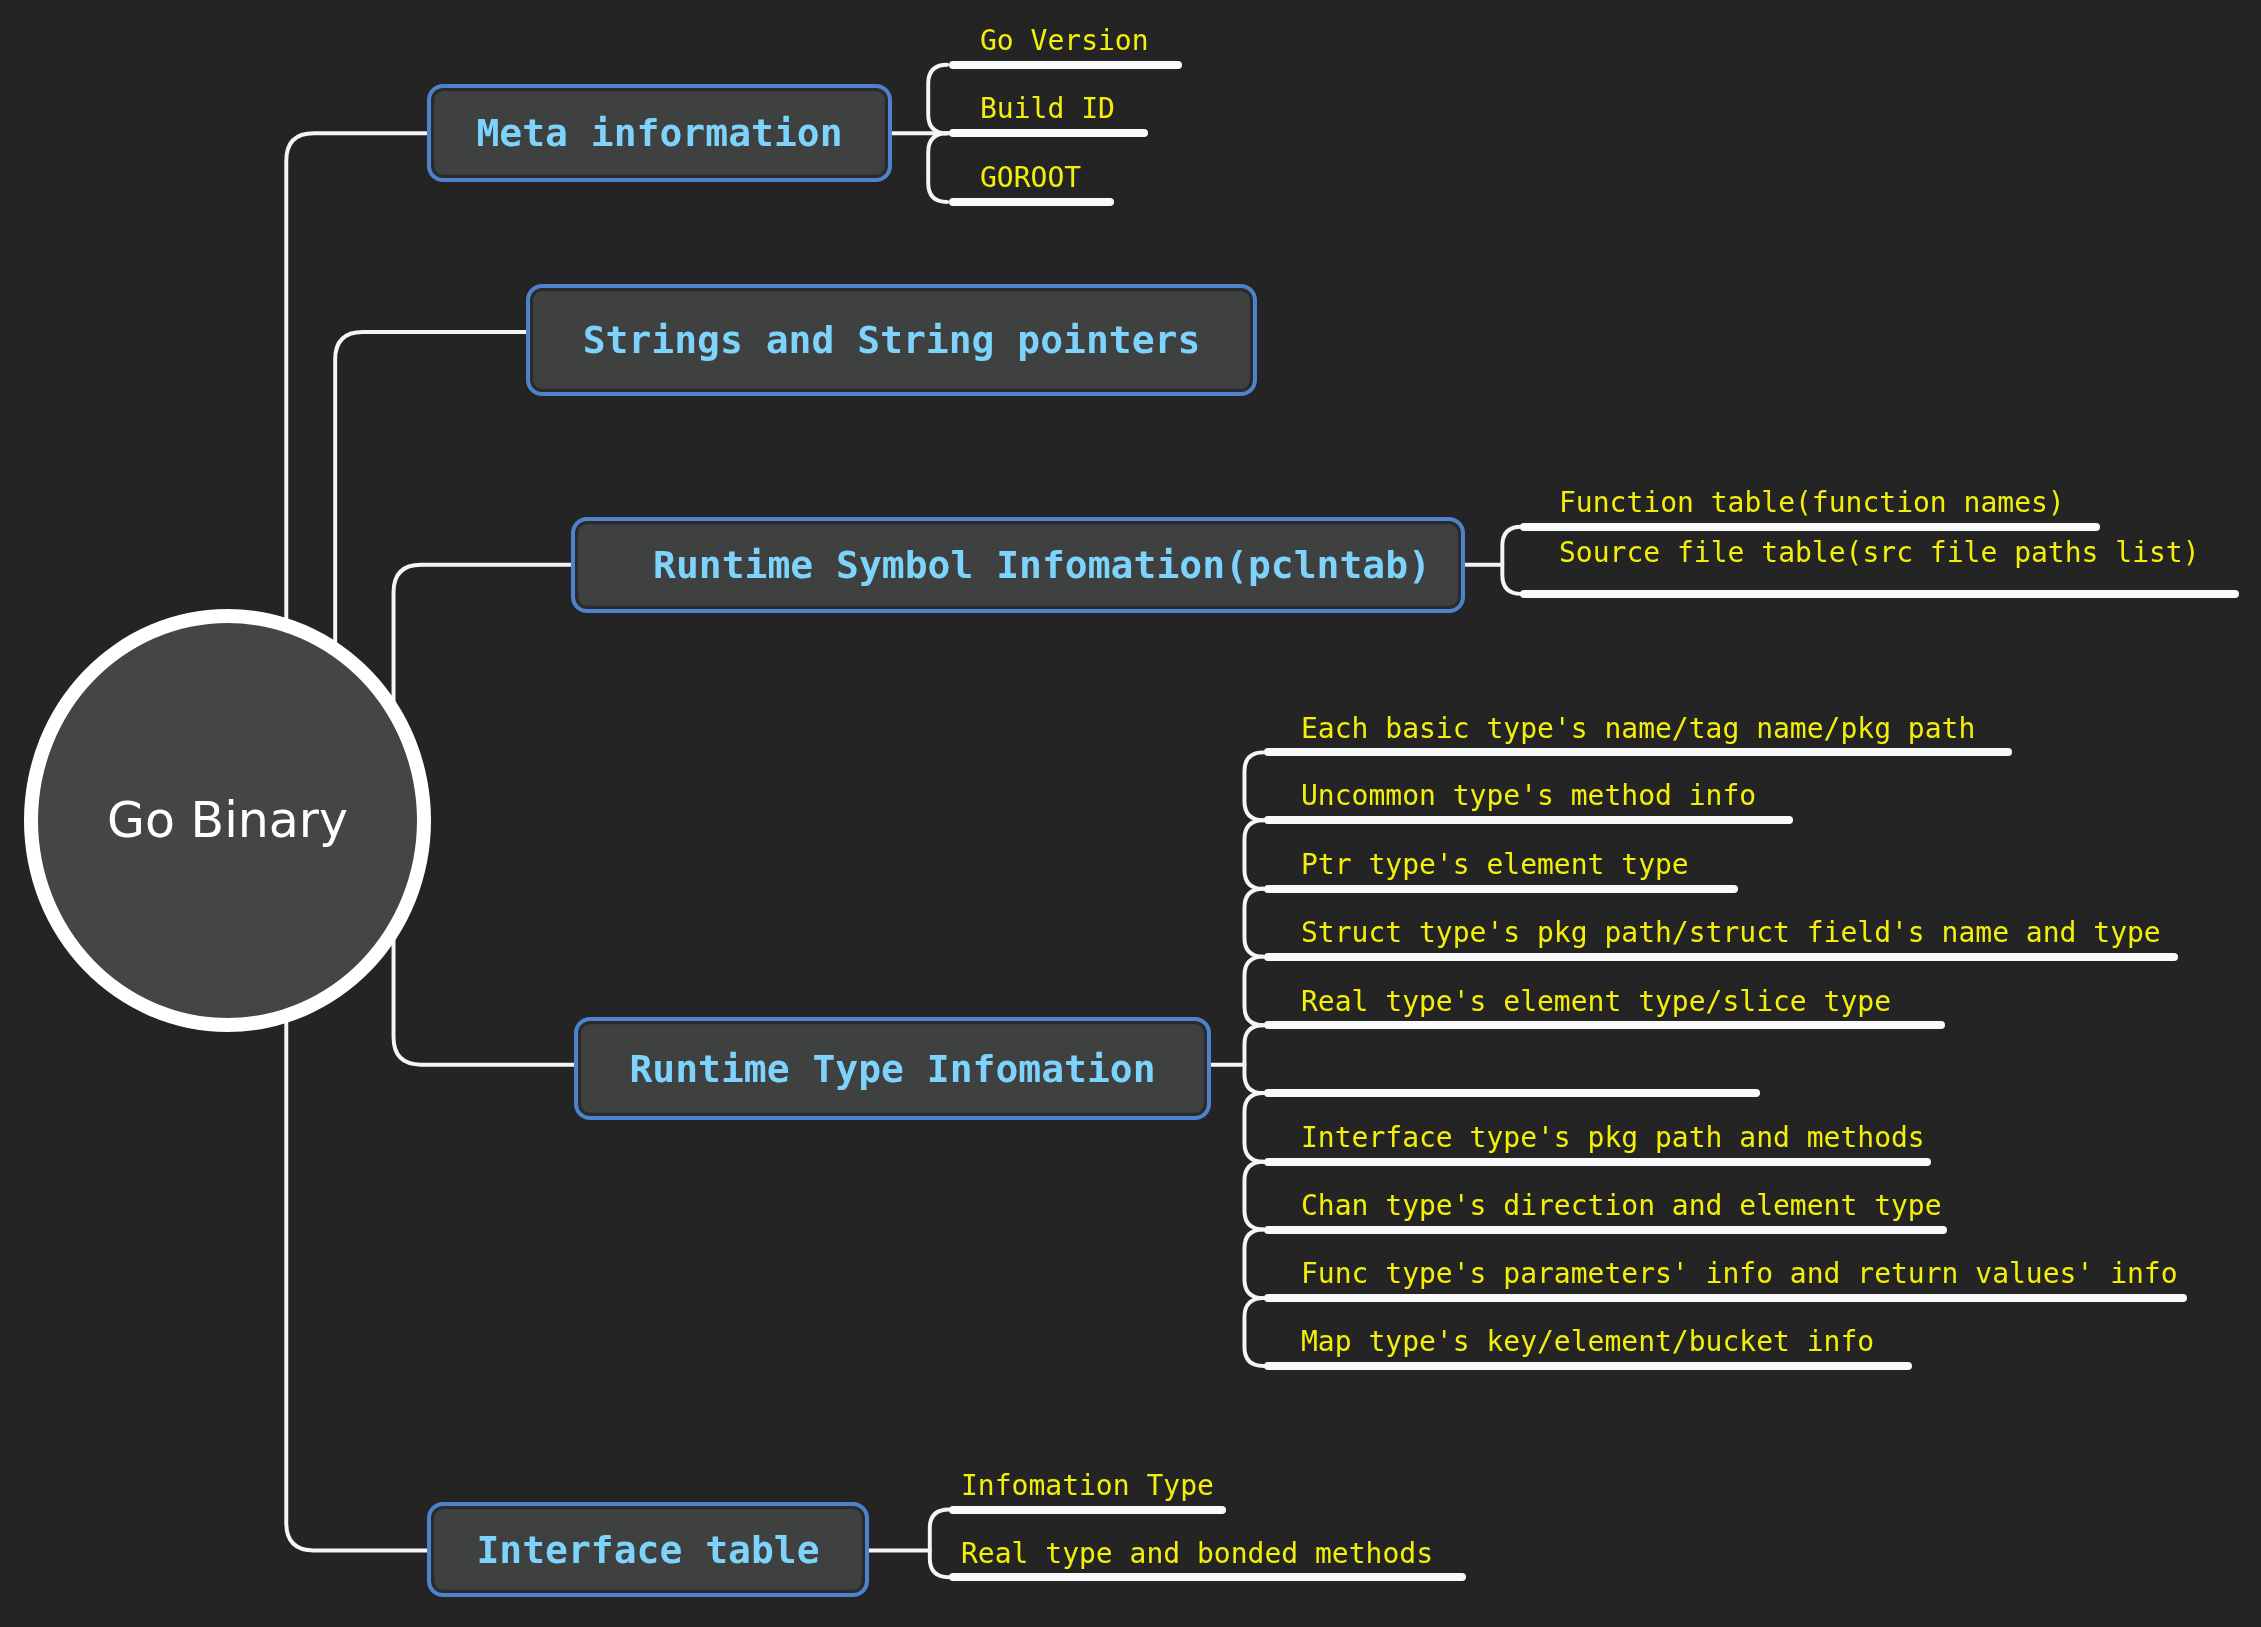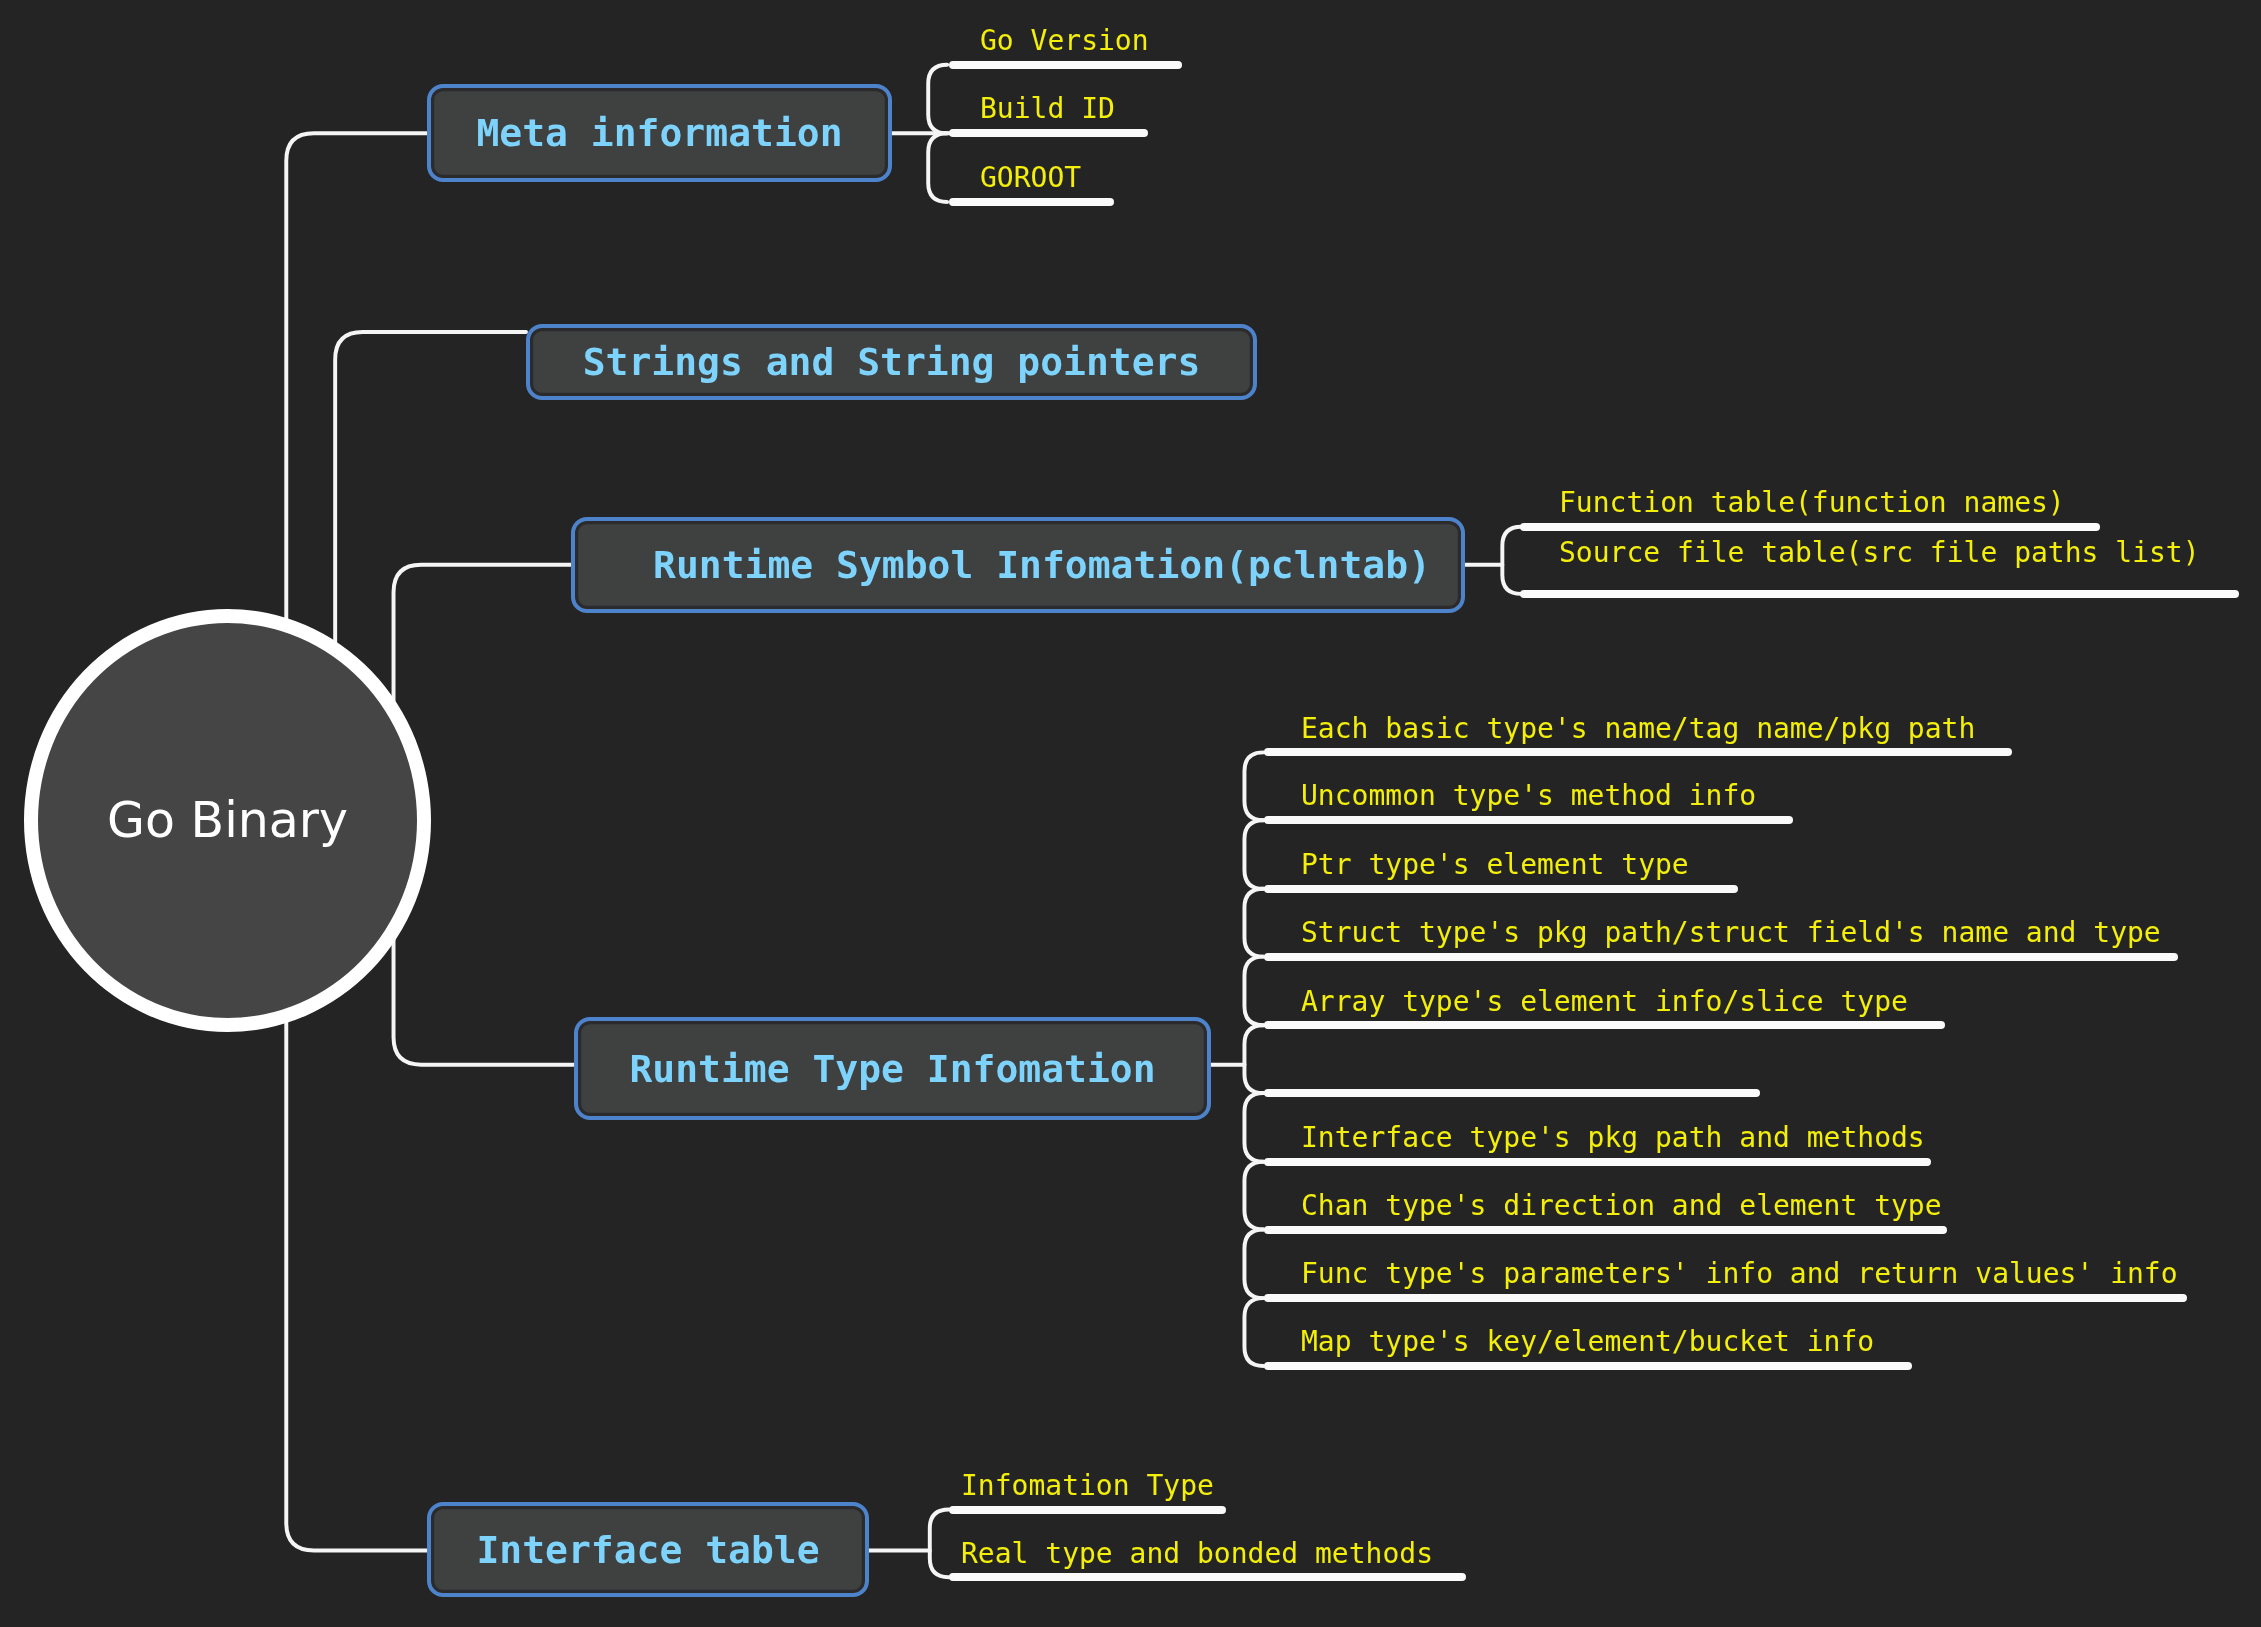"Strings and String pointers" div.branch-node { height: 76px -> 112px; margin-top: 40px -> none }
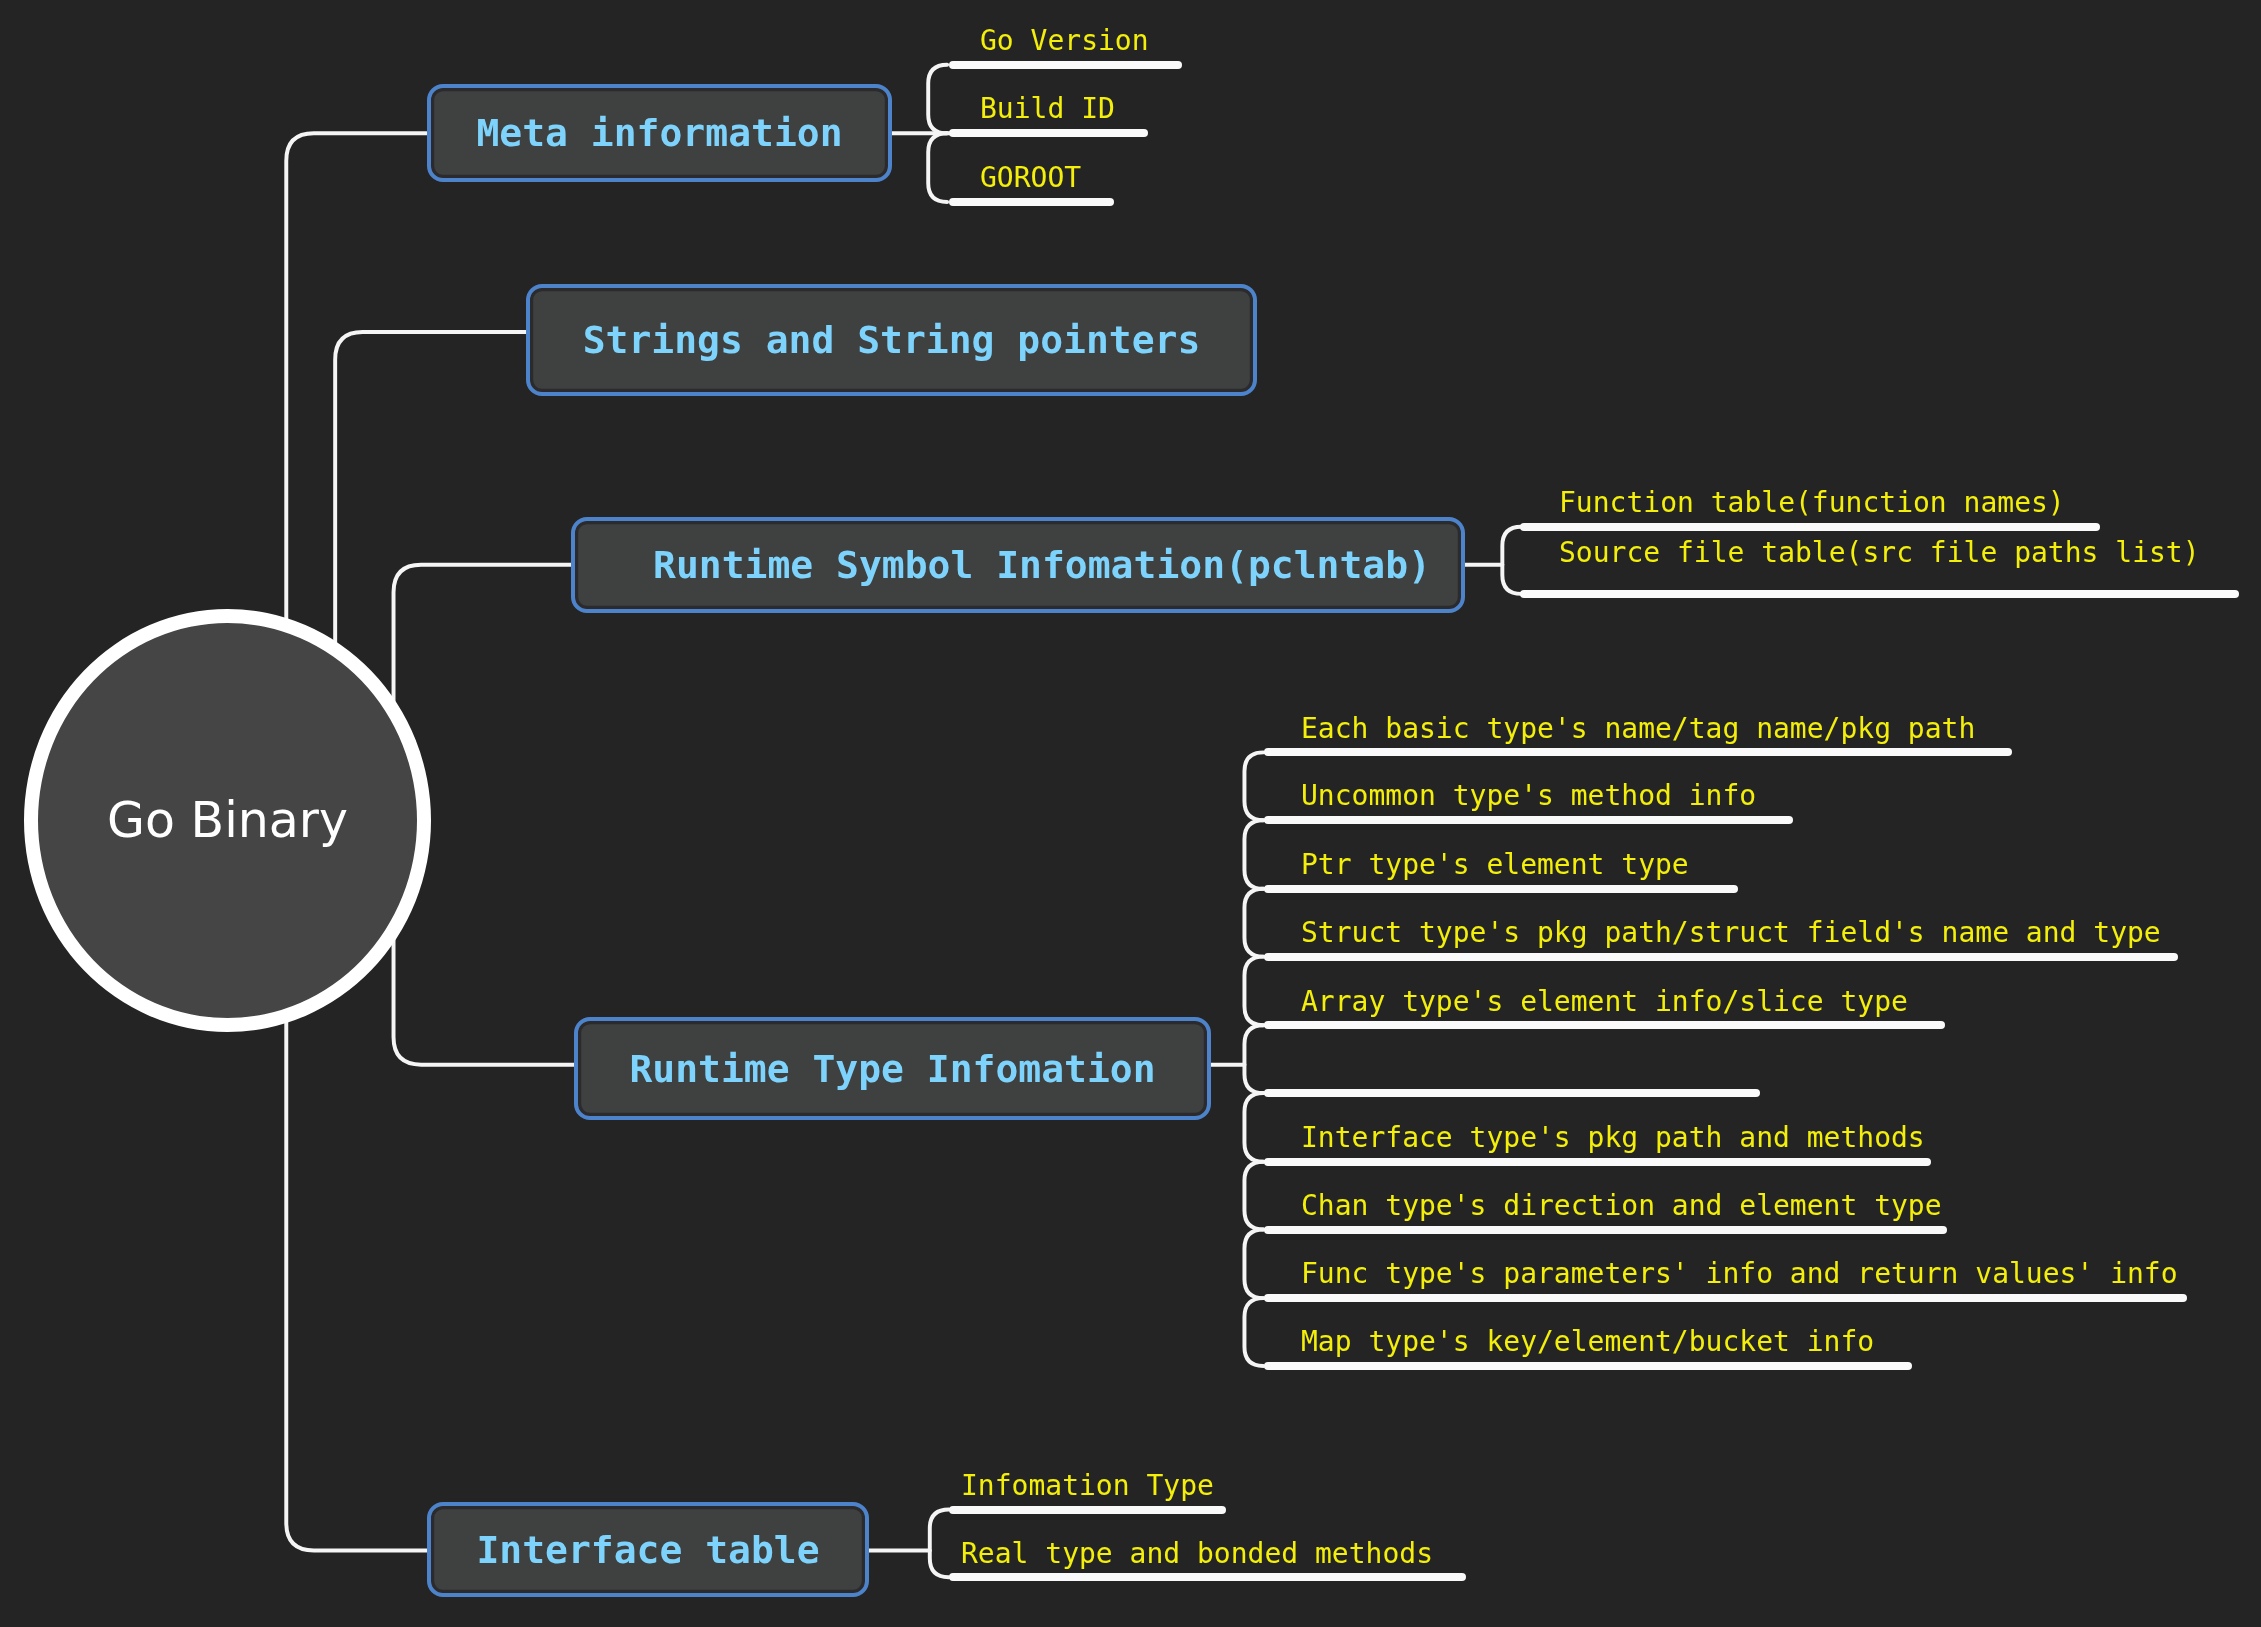"Array type's element info/slice type" div.leaf-label { text: Array type's element info/slice -> Real type's element type/slice }
